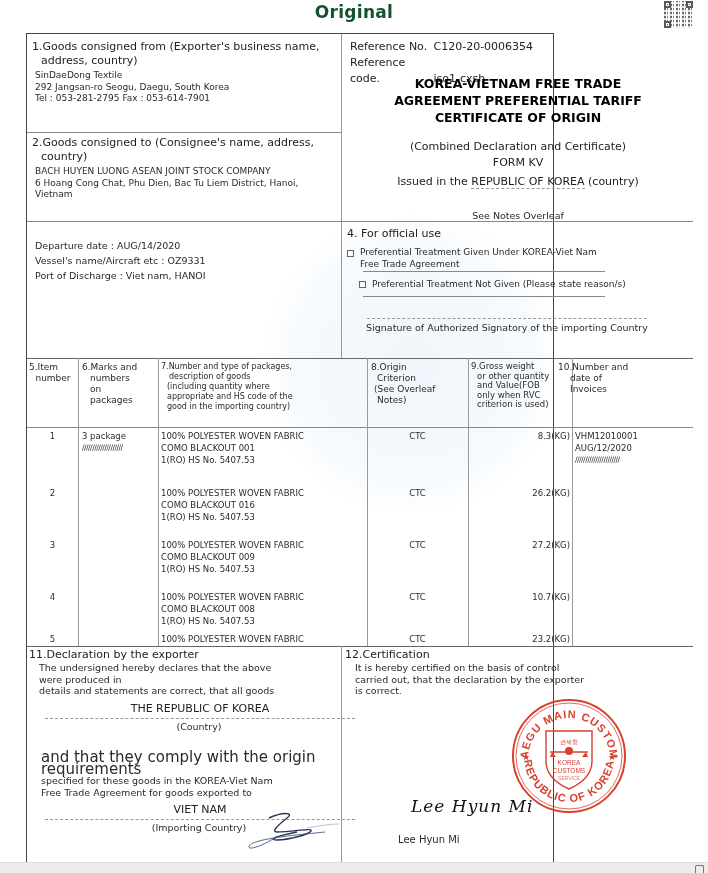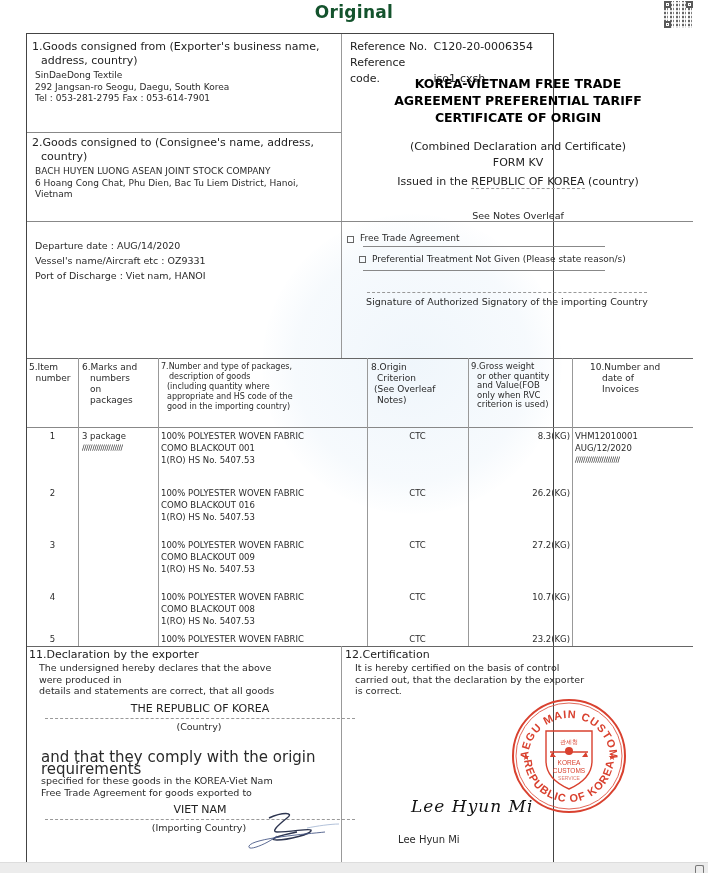"4. For official use" div.label-lg { html: none -> <div>4. For official use</div> }
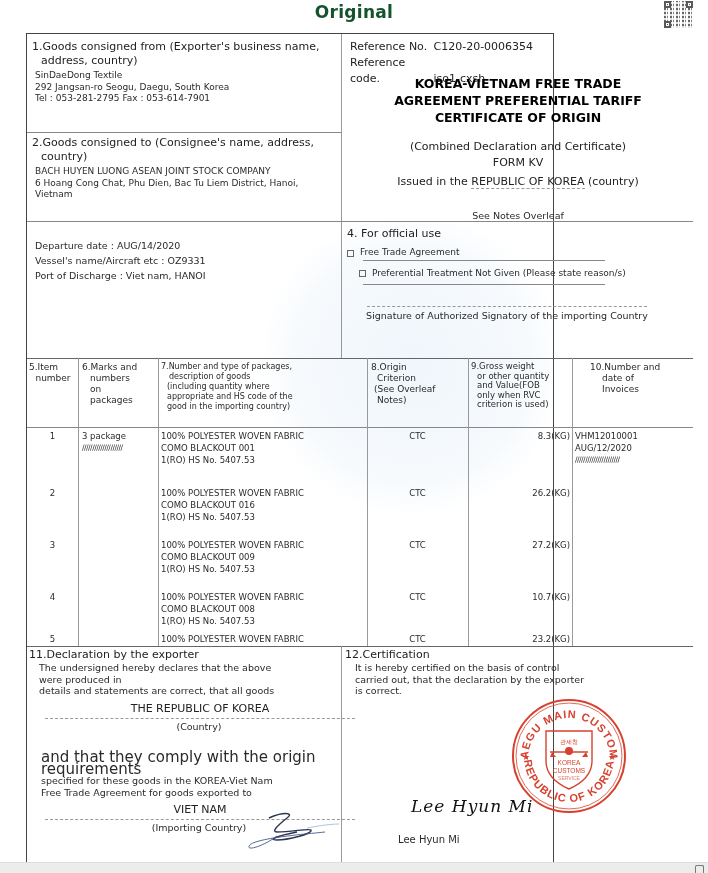"Preferential Treatment Given Under" div { html: none -> <div>Preferential Treatment Given Under KOREA-Viet Nam</div> }
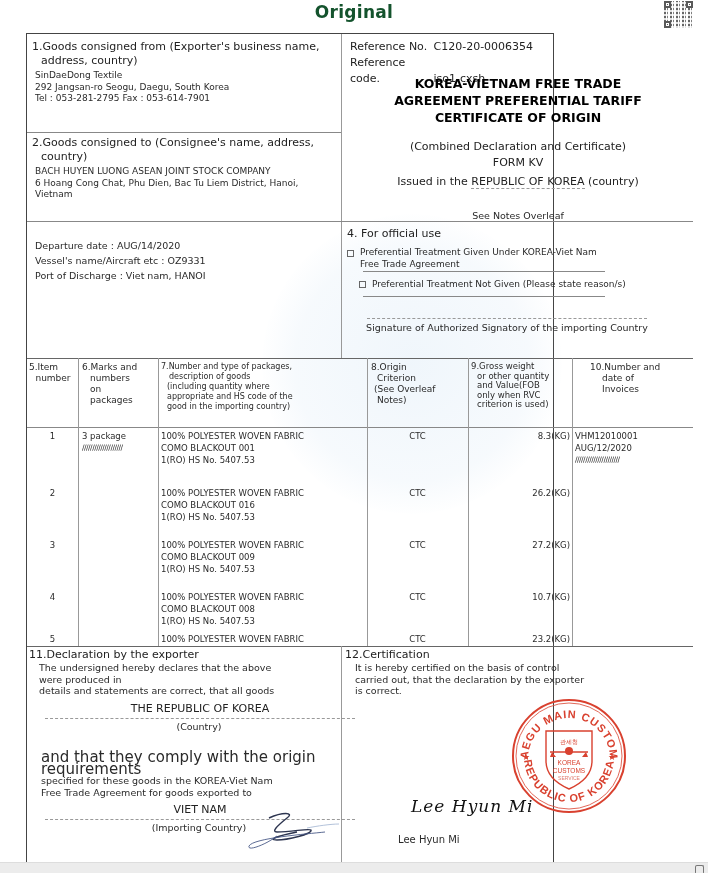"10.Number and" div.cell { left: 563px -> 531px }
